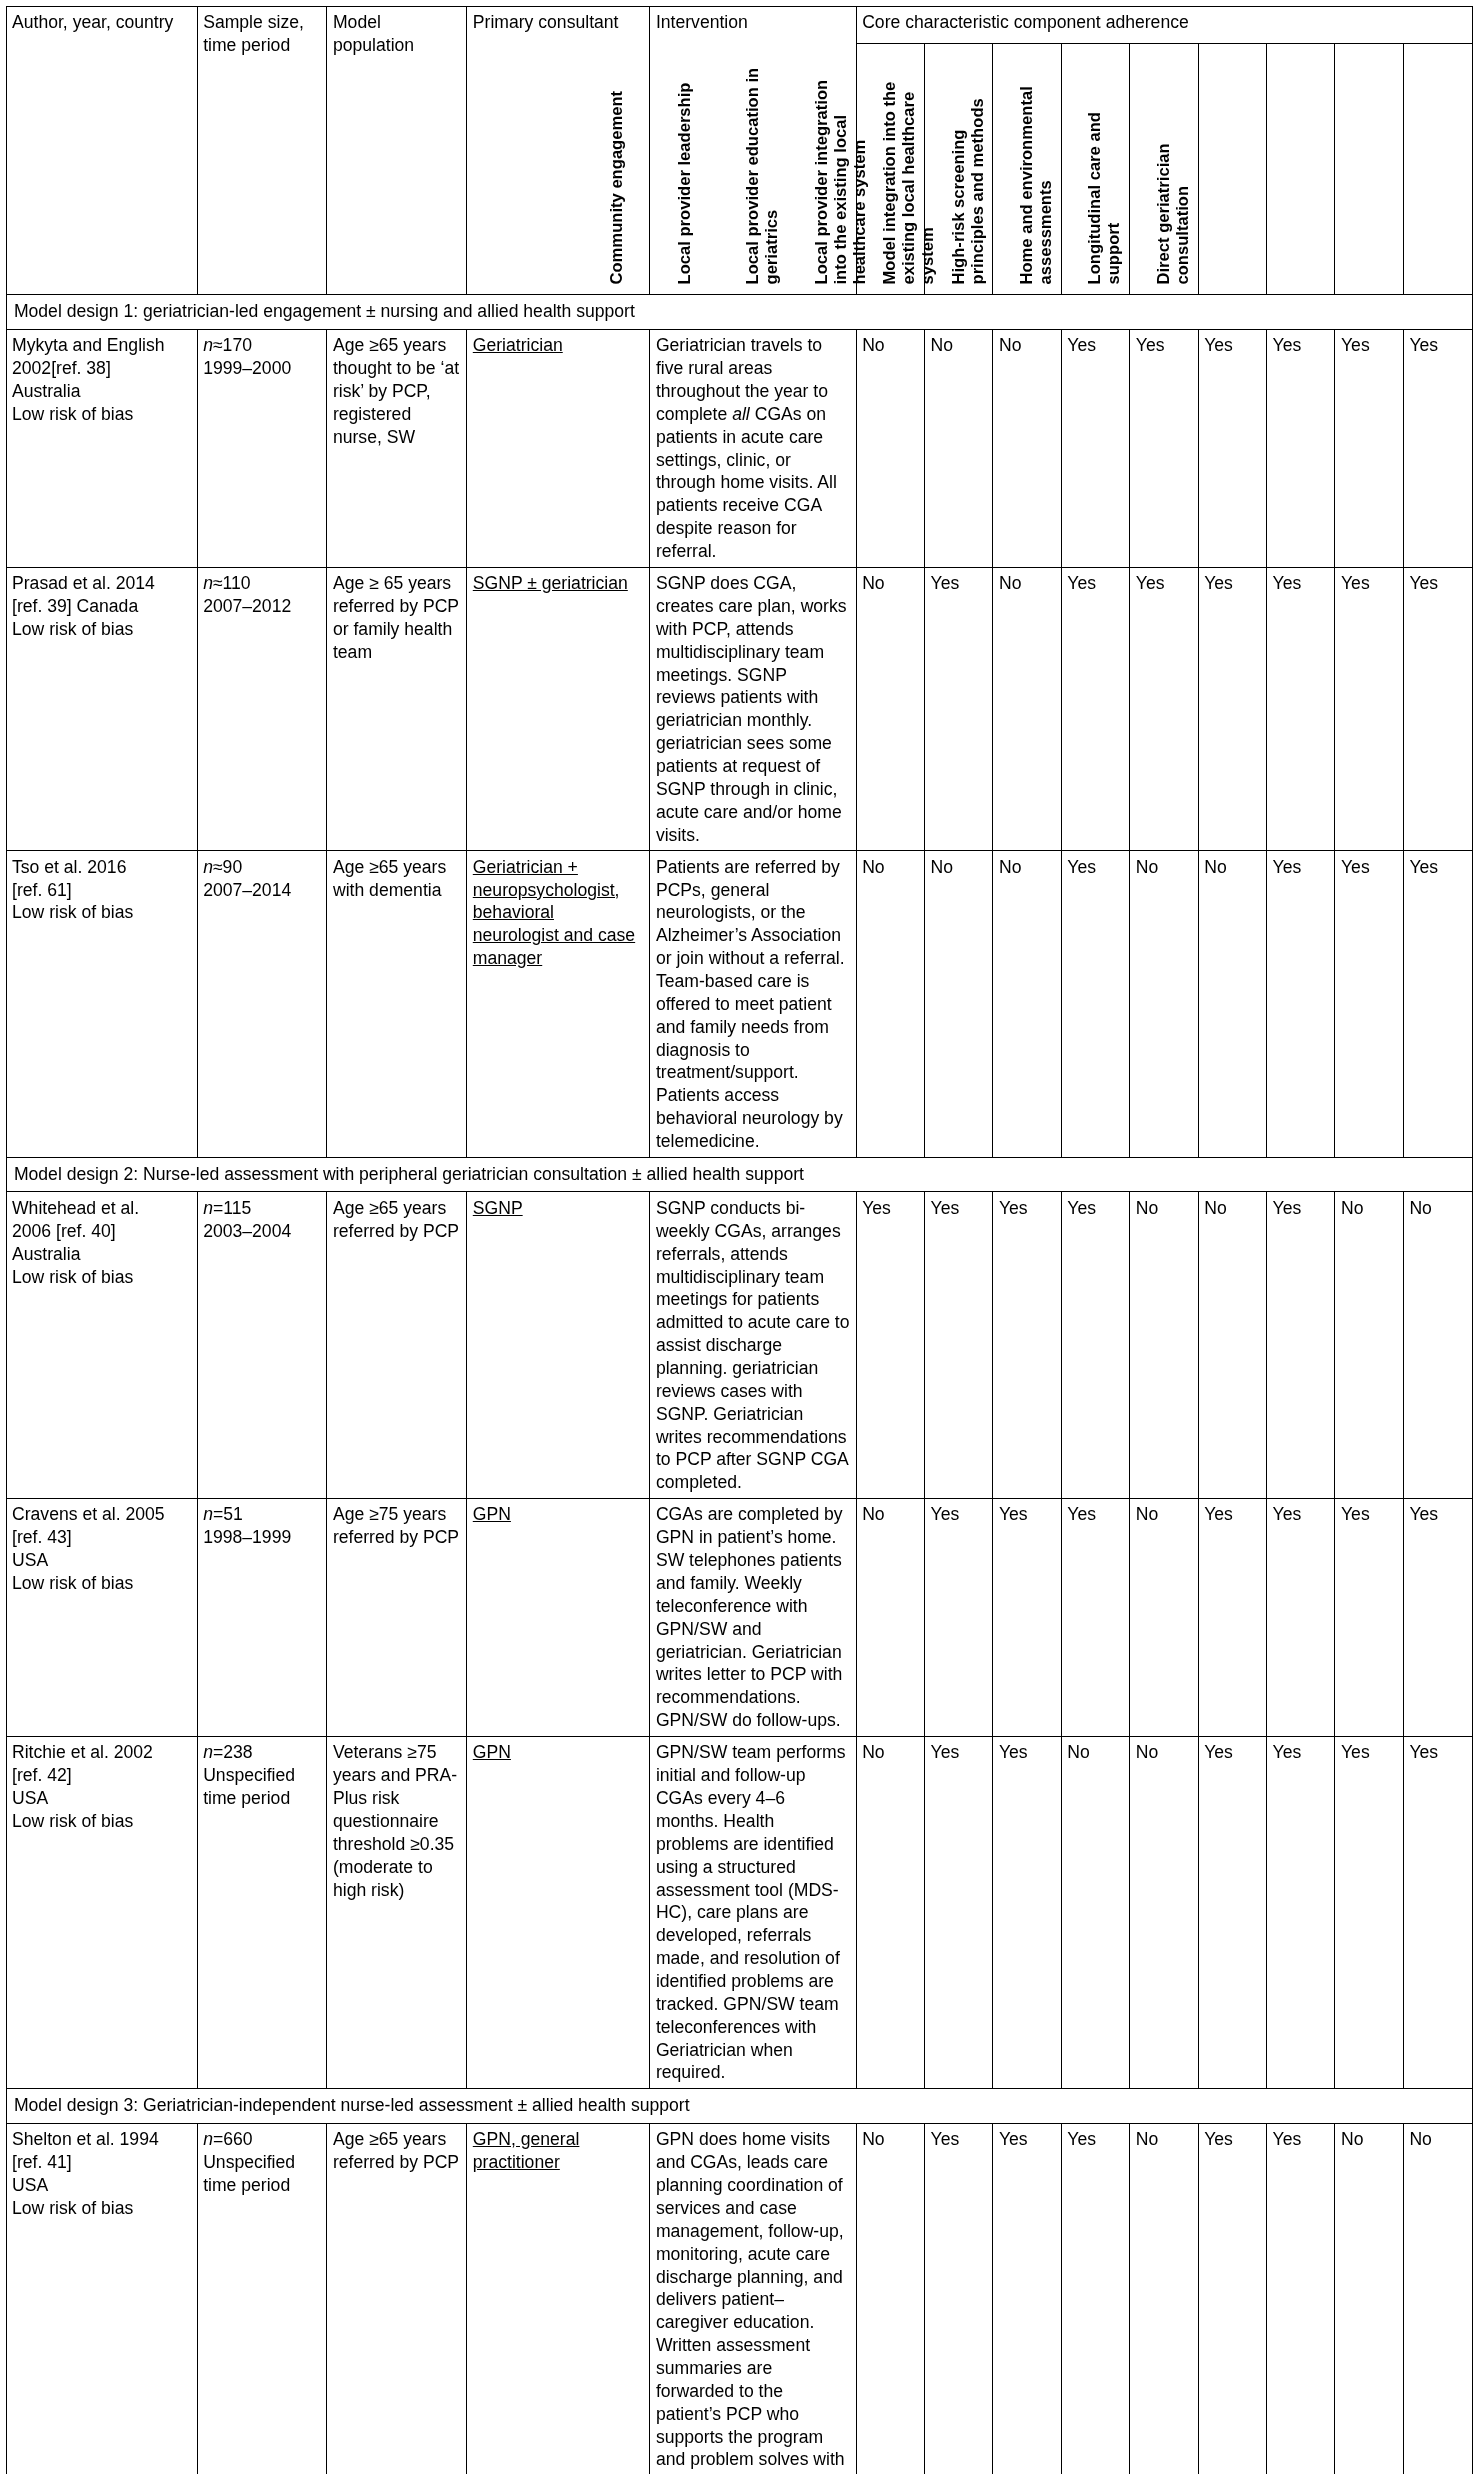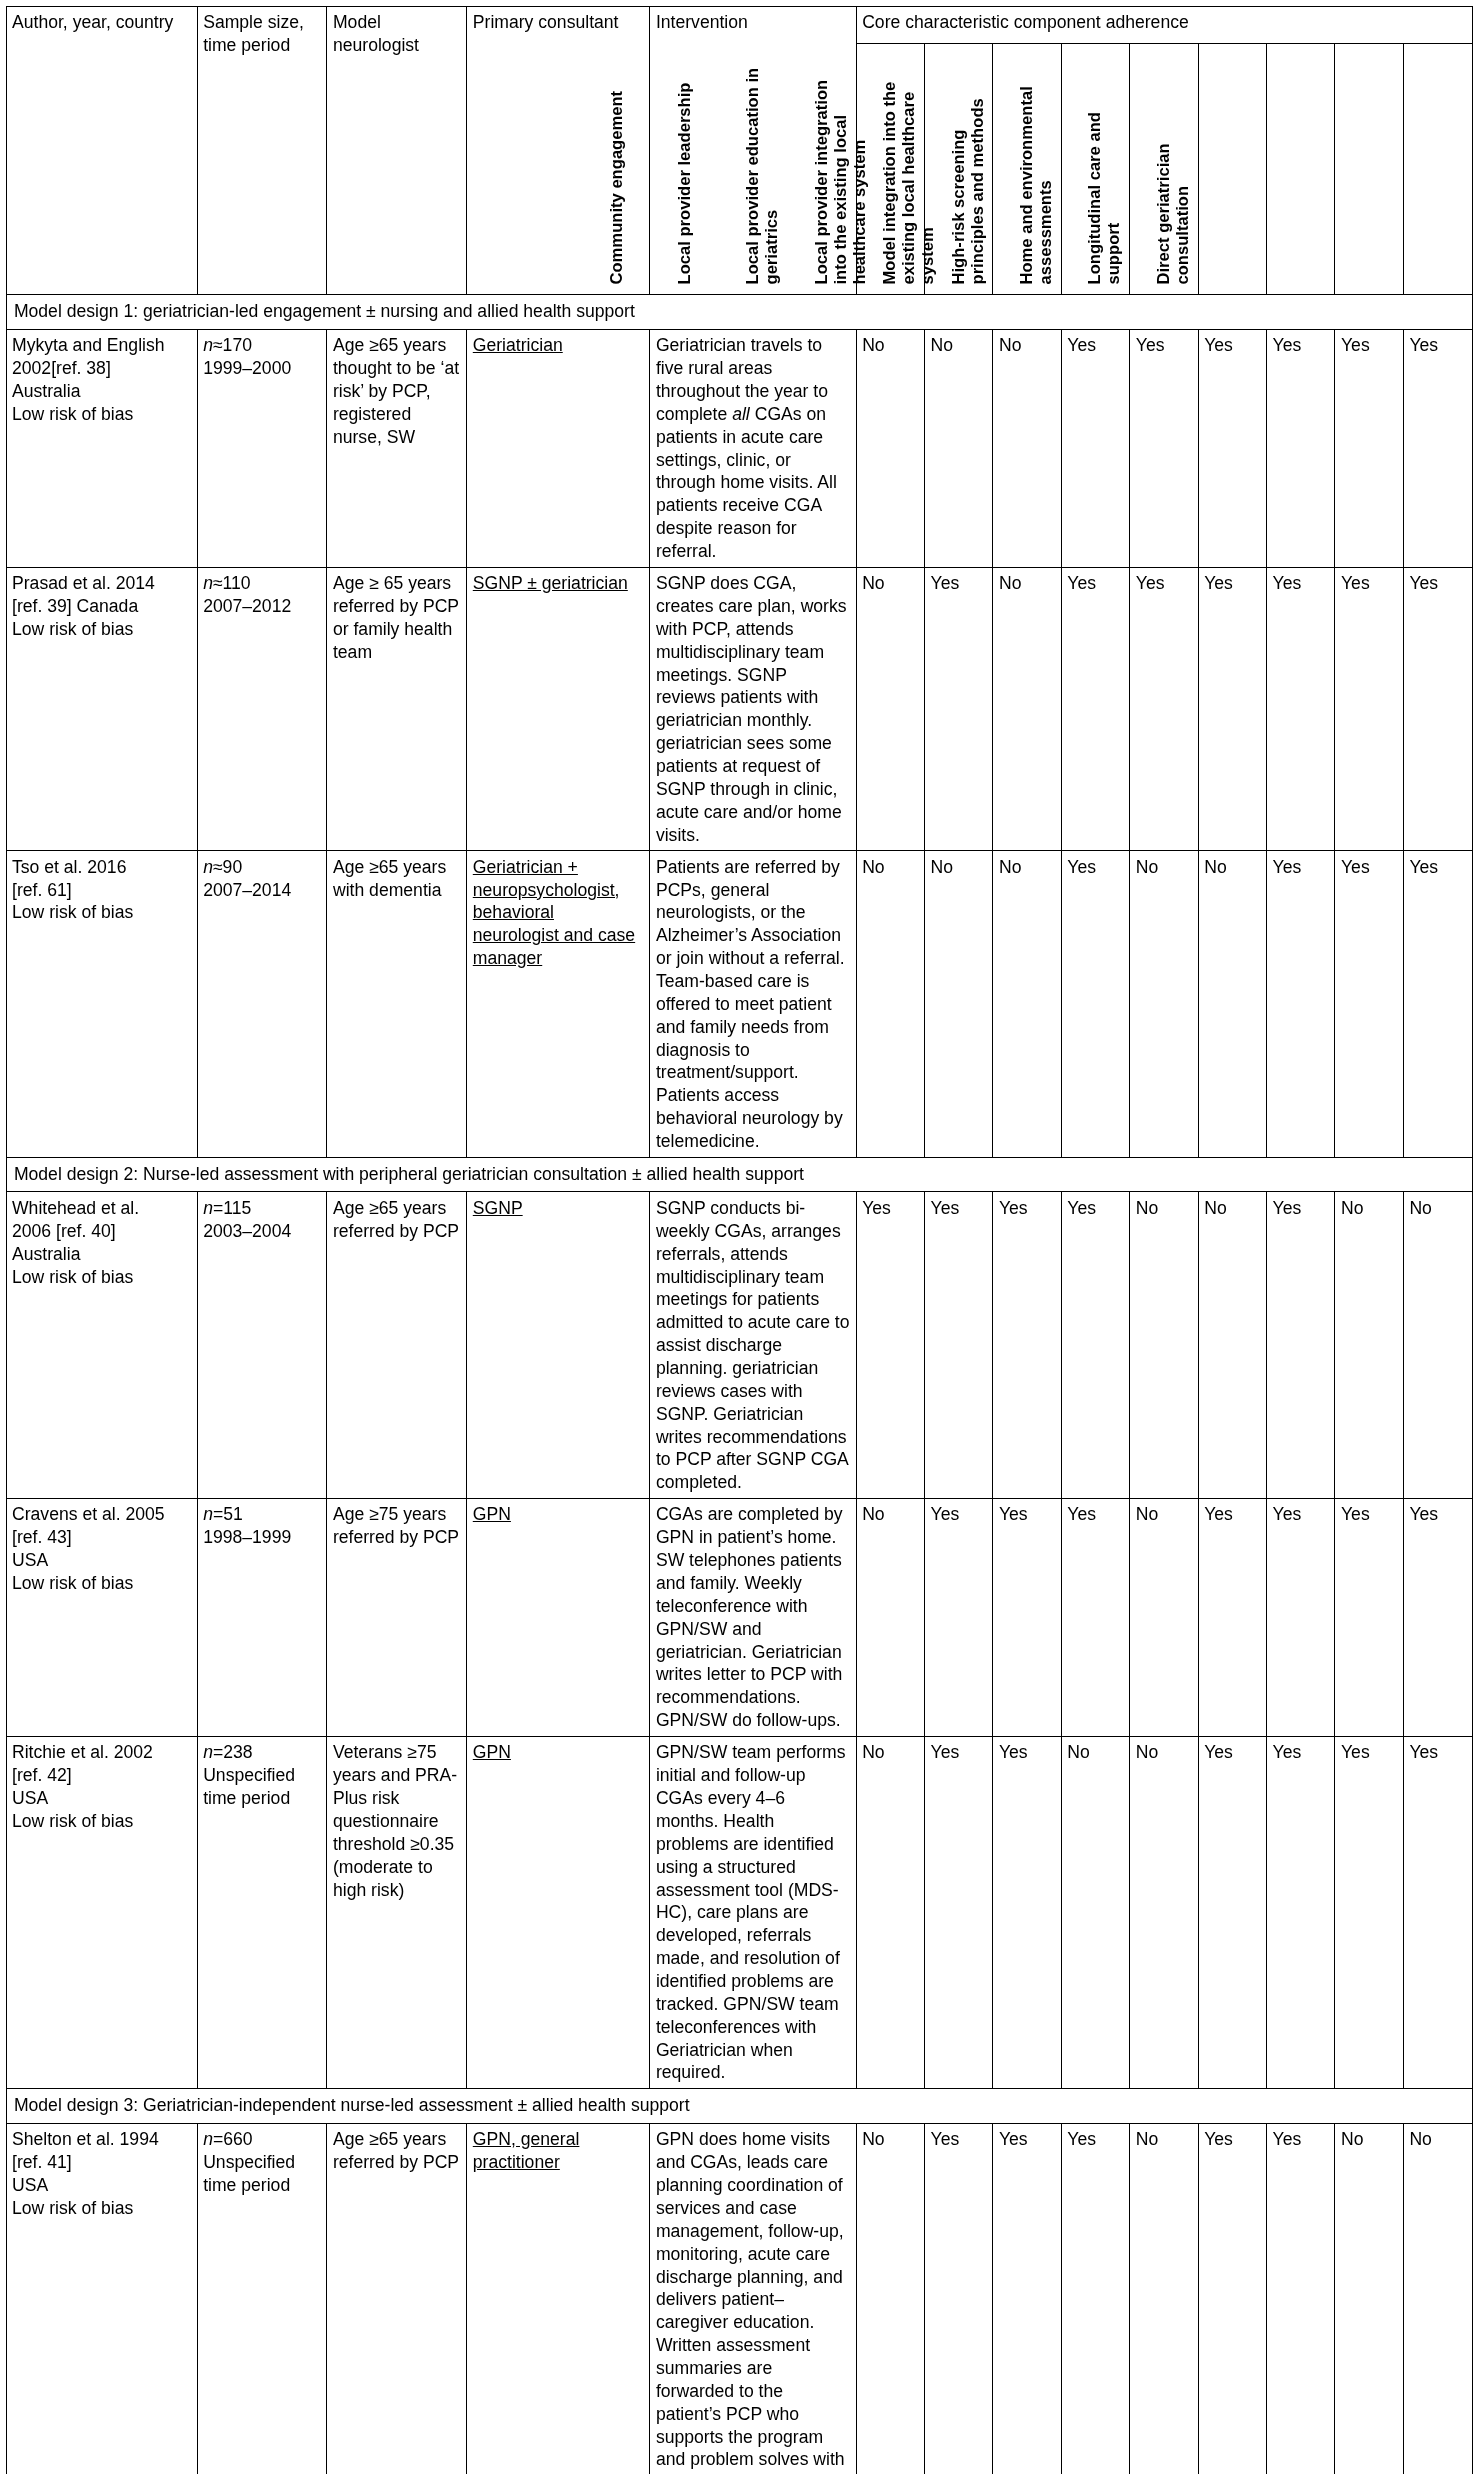"Model neurologist" th { text: neurologist -> population }
